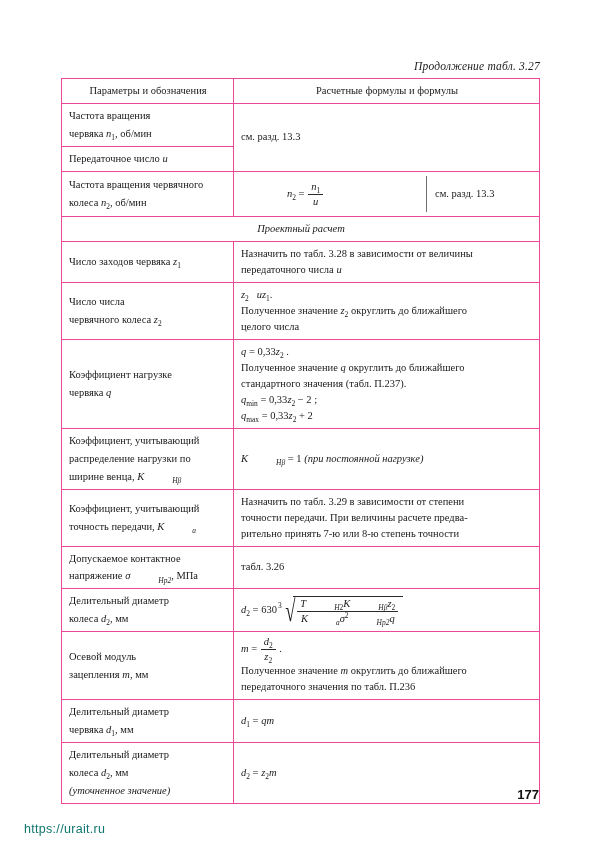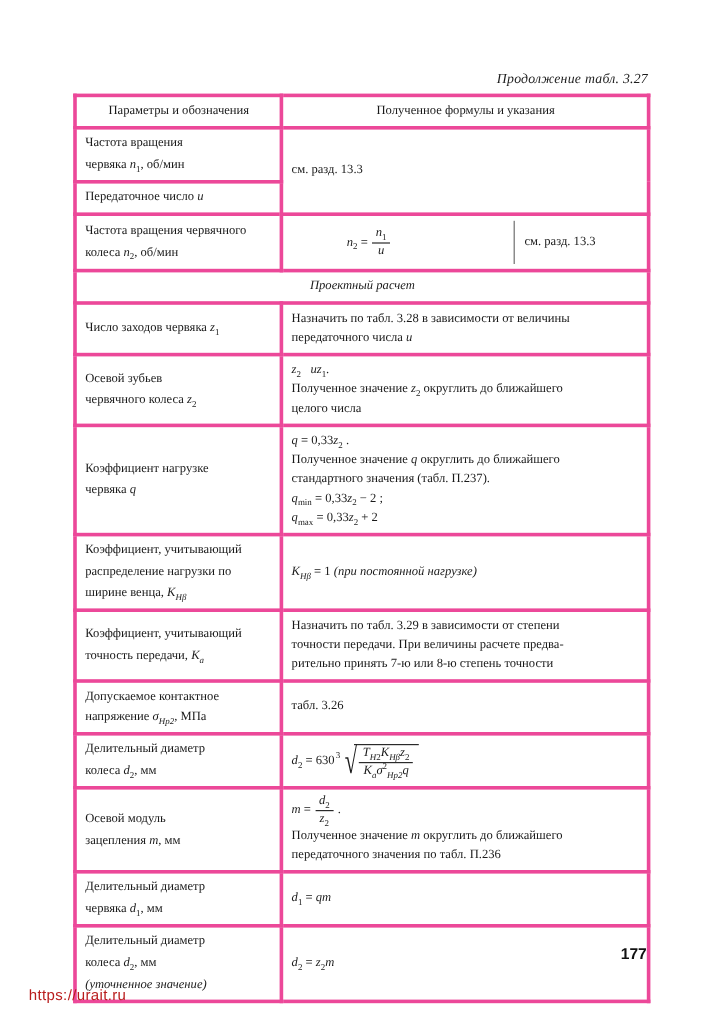"Параметры и обозначения" table.spec td { border: 3px solid #ec4899 -> 1px solid #ec4899 }
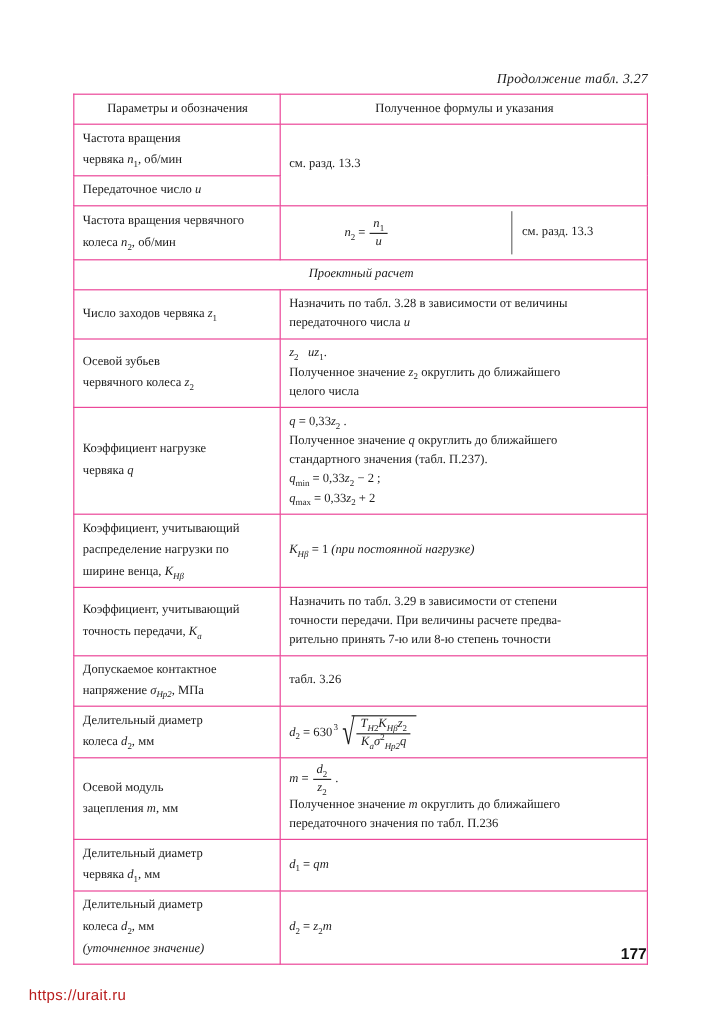"Полученное формулы и указания" td { text: Полученное формулы и указания -> Расчетные формулы и формулы }
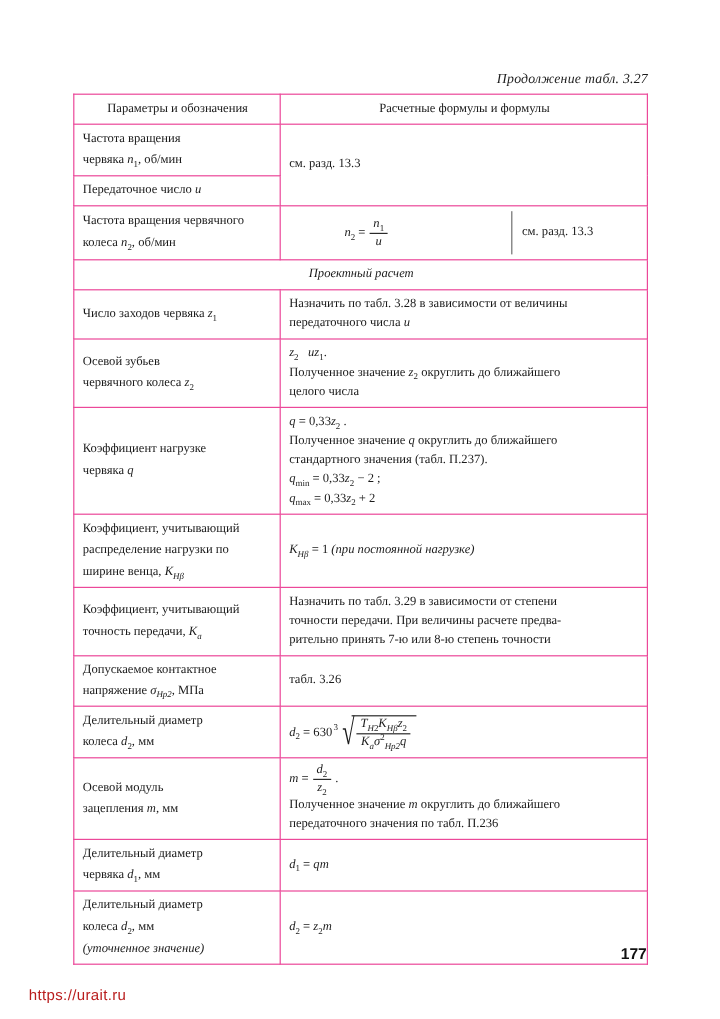"Осевой зубьев" span.lbl { text: Осевой зубьев -> Число числа }
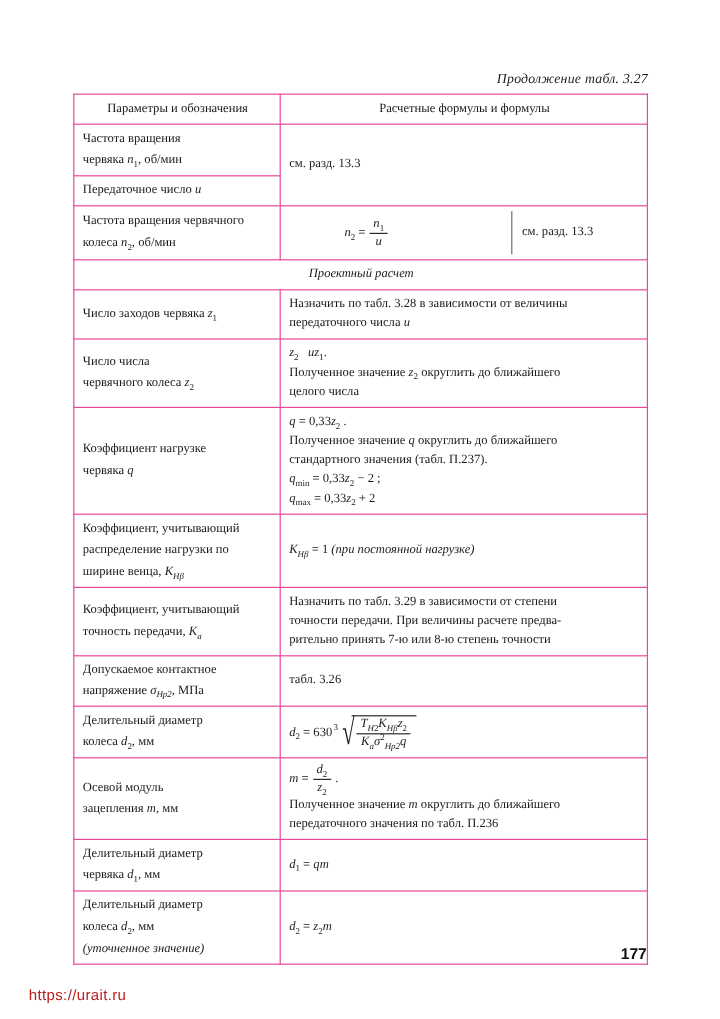"Hβ" sub.iv, sup.iv { margin-left: none -> 28px }
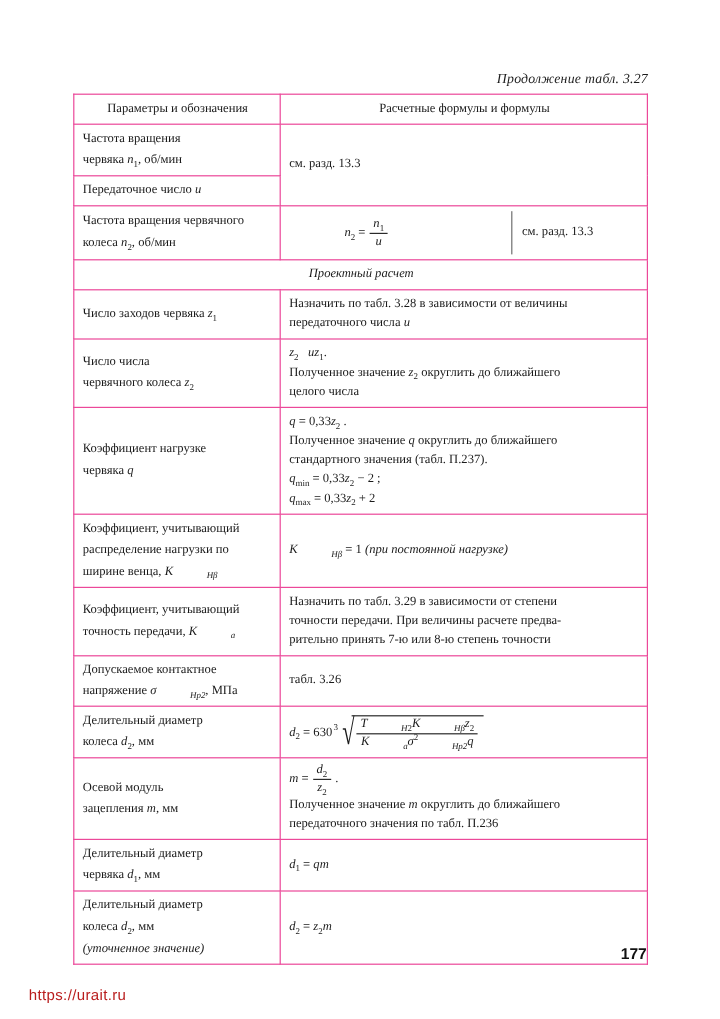"https://urait.ru" .watermark { color: #b91c1c -> #0f766e }
